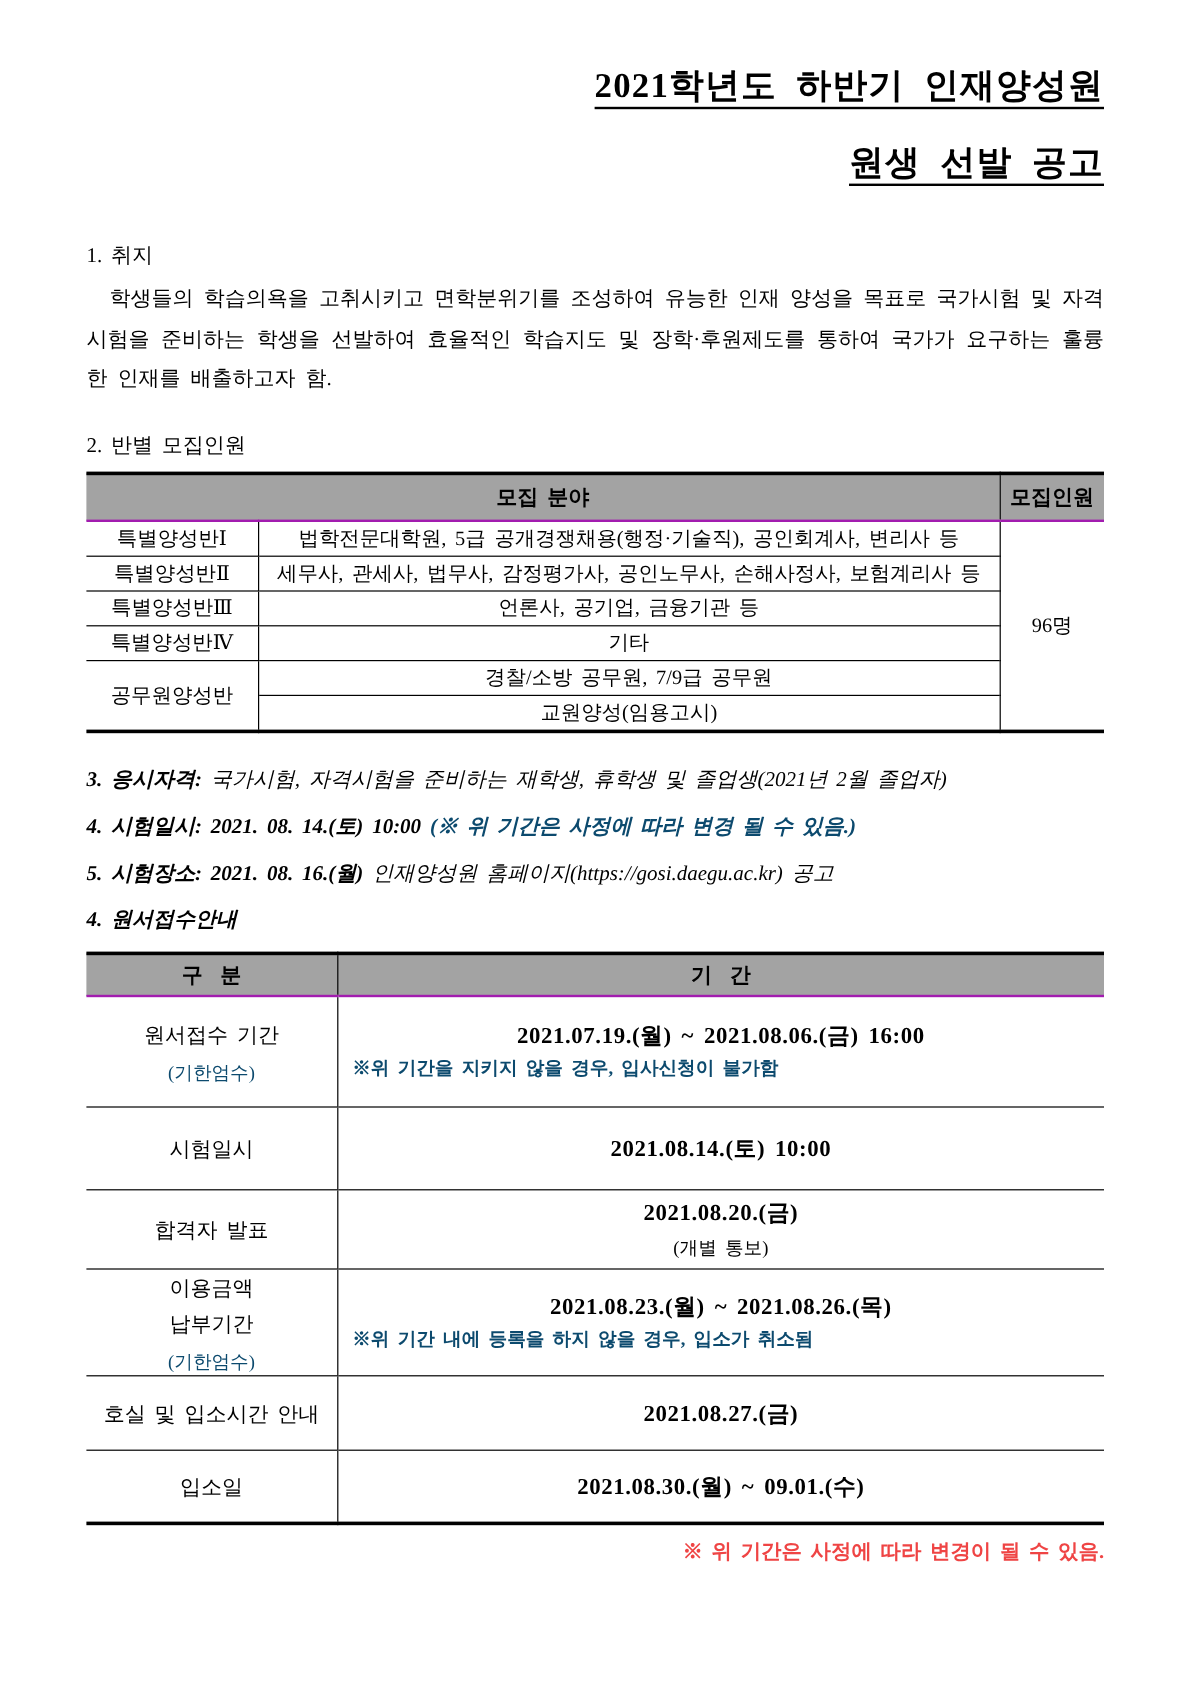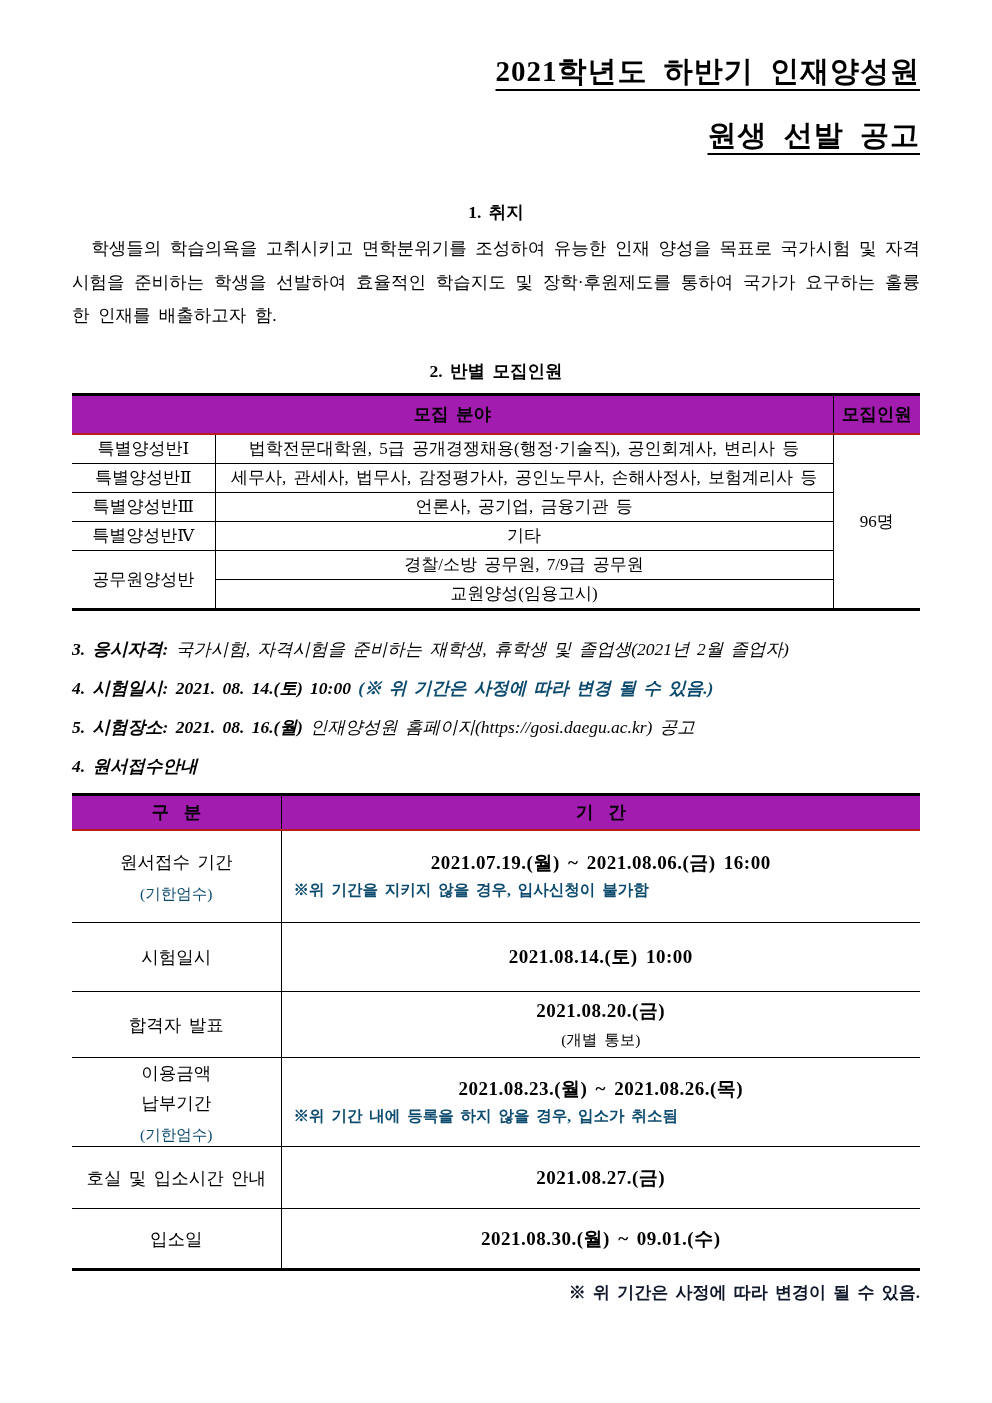"1. 취지" .sec-heading { font-weight: bold -> normal; text-align: center -> none }
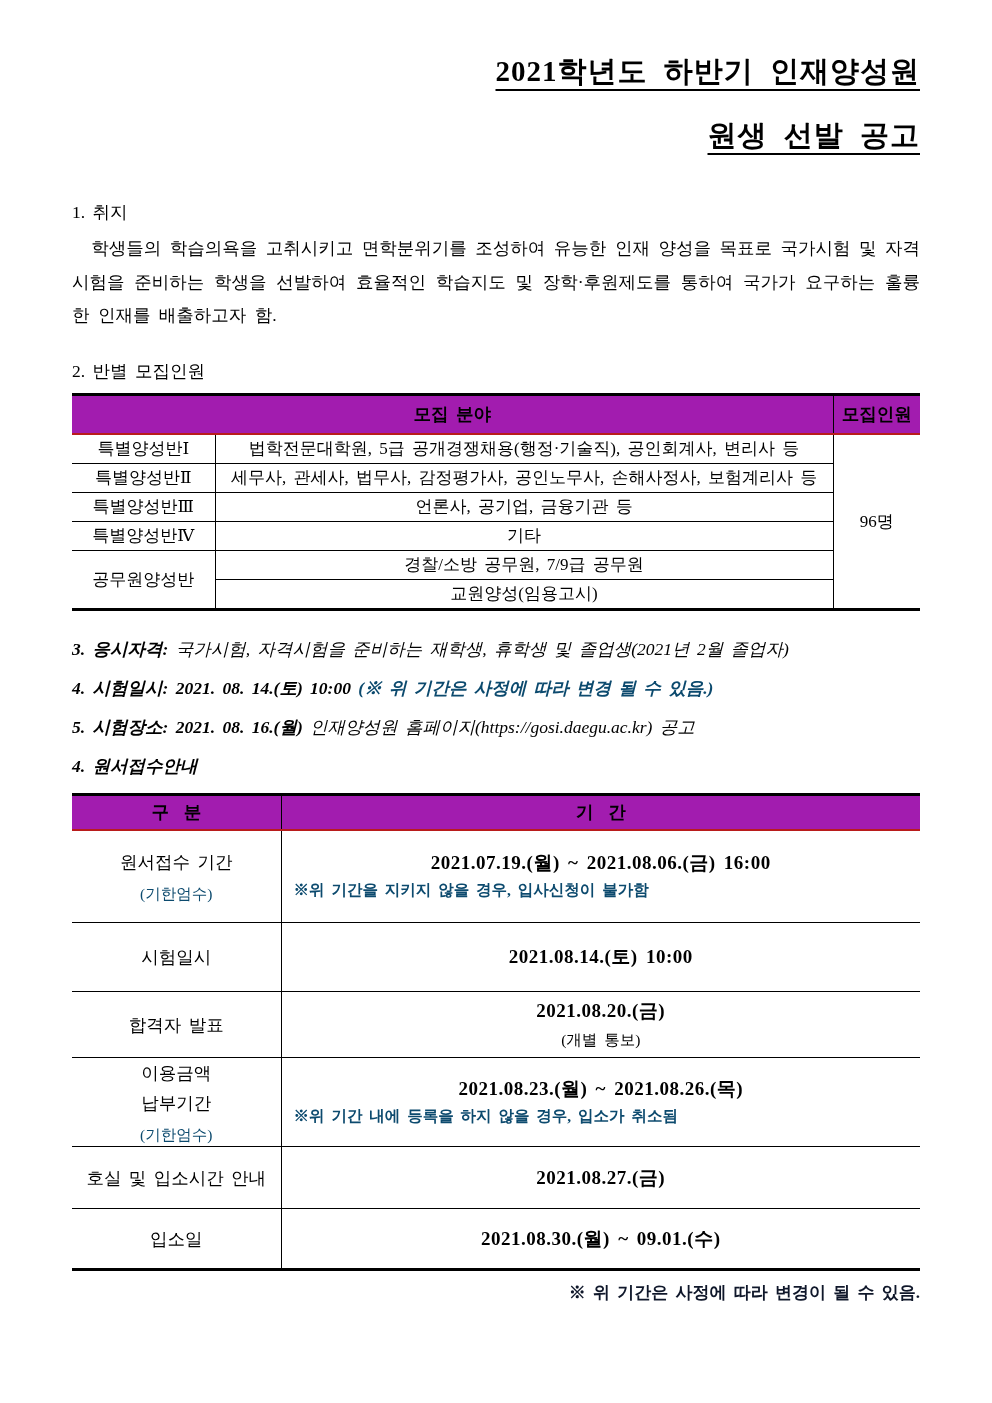"모집 분야" .doc-table thead th { background: #a21caf -> #a3a3a3; border-bottom: 2px solid #b91c1c -> 2px solid #a21caf }
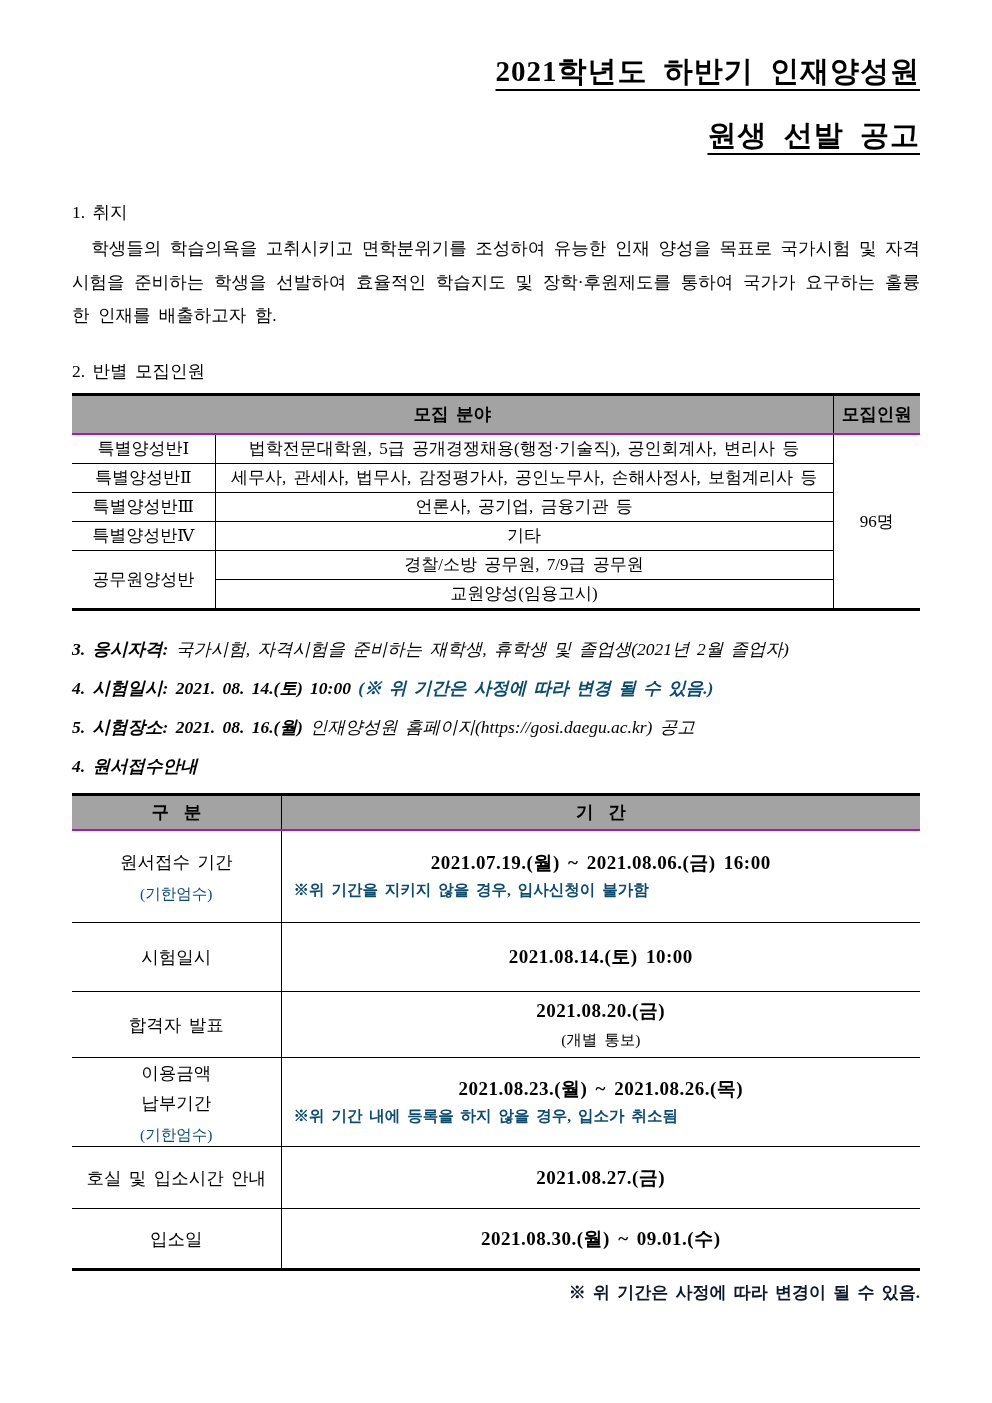"※ 위 기간은 사정에 따라" .footer-note { color: #0f172a -> #ef4444 }
